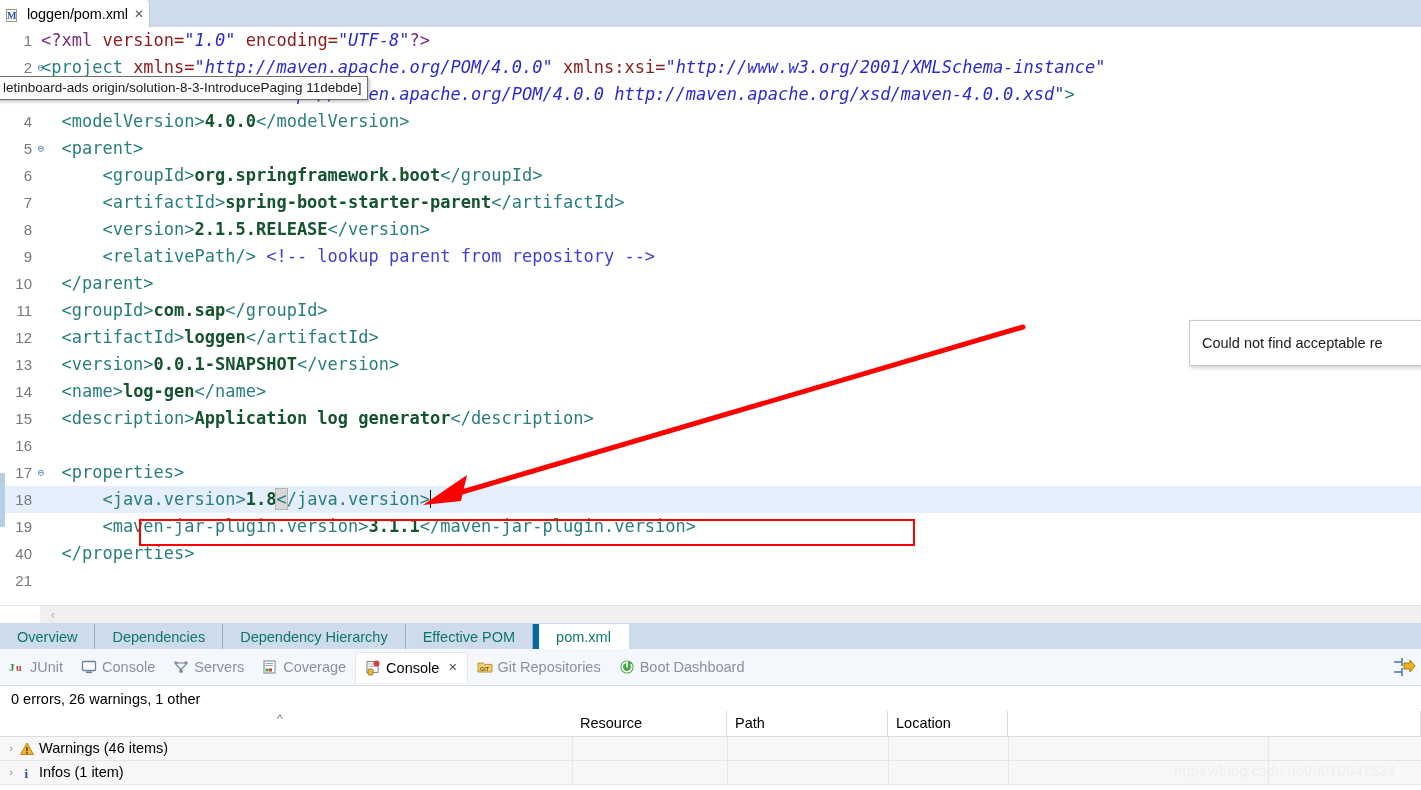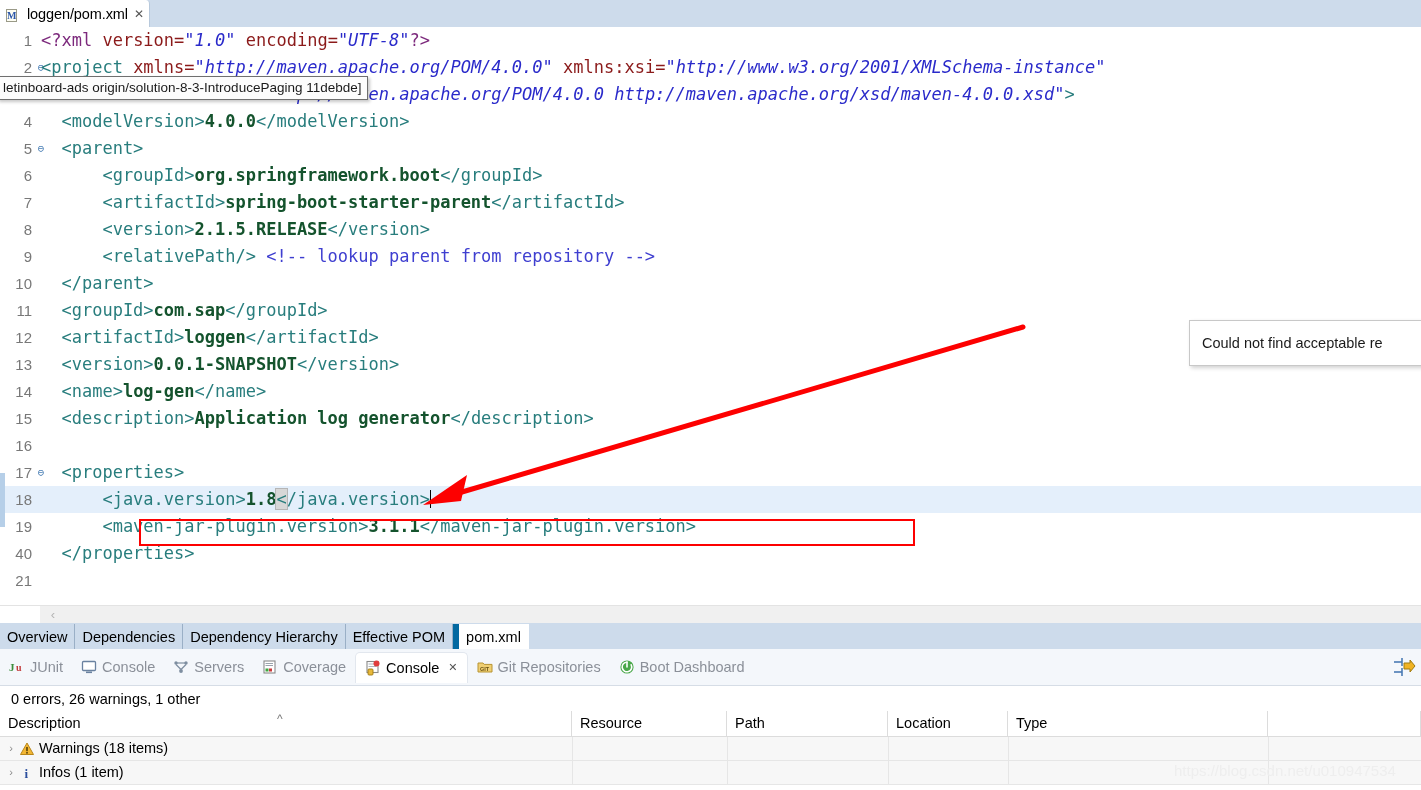"Overview" .subtab { color: #000000 -> #0f766e; padding: 0 7px -> 0 17px }
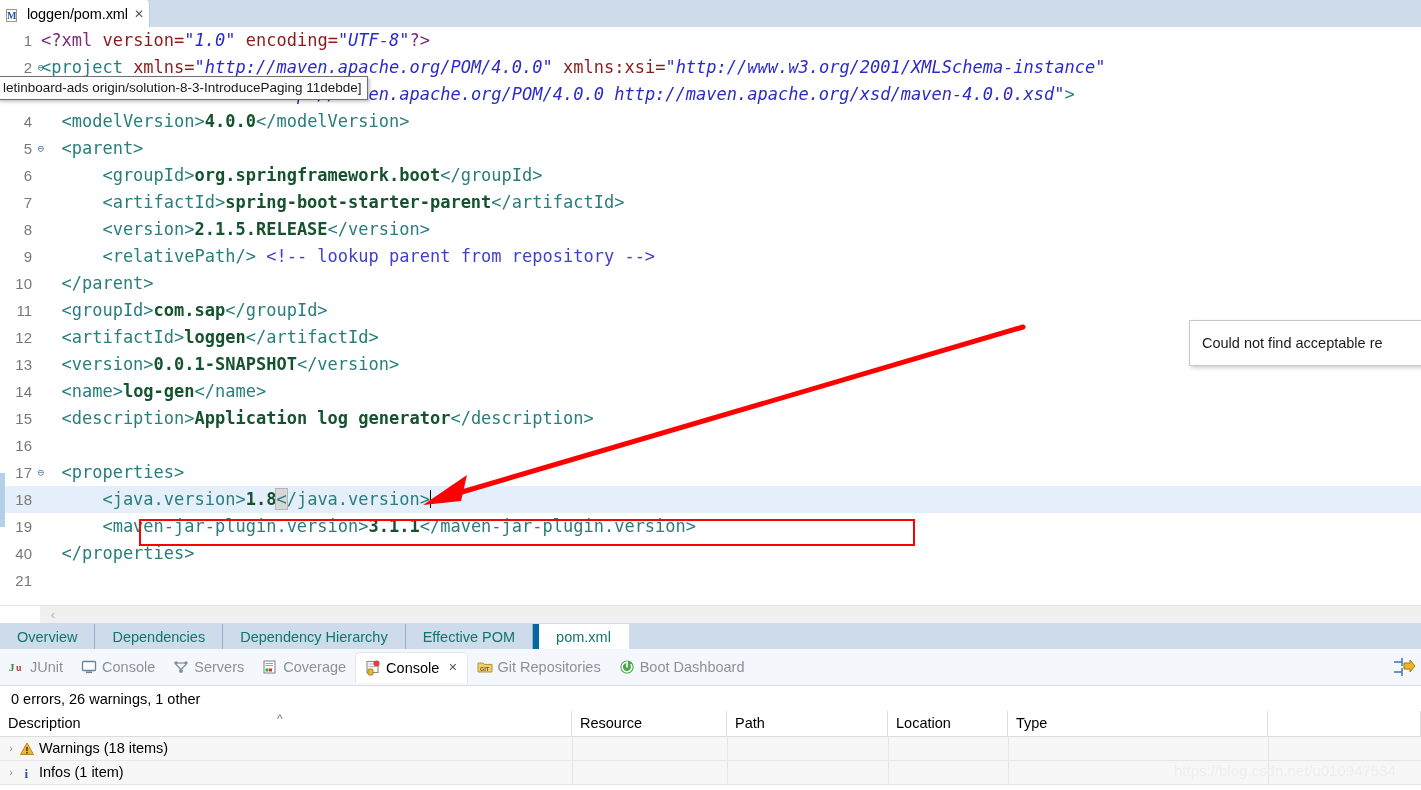"Description" div.pcol { html: <div>Description</div> -> none }
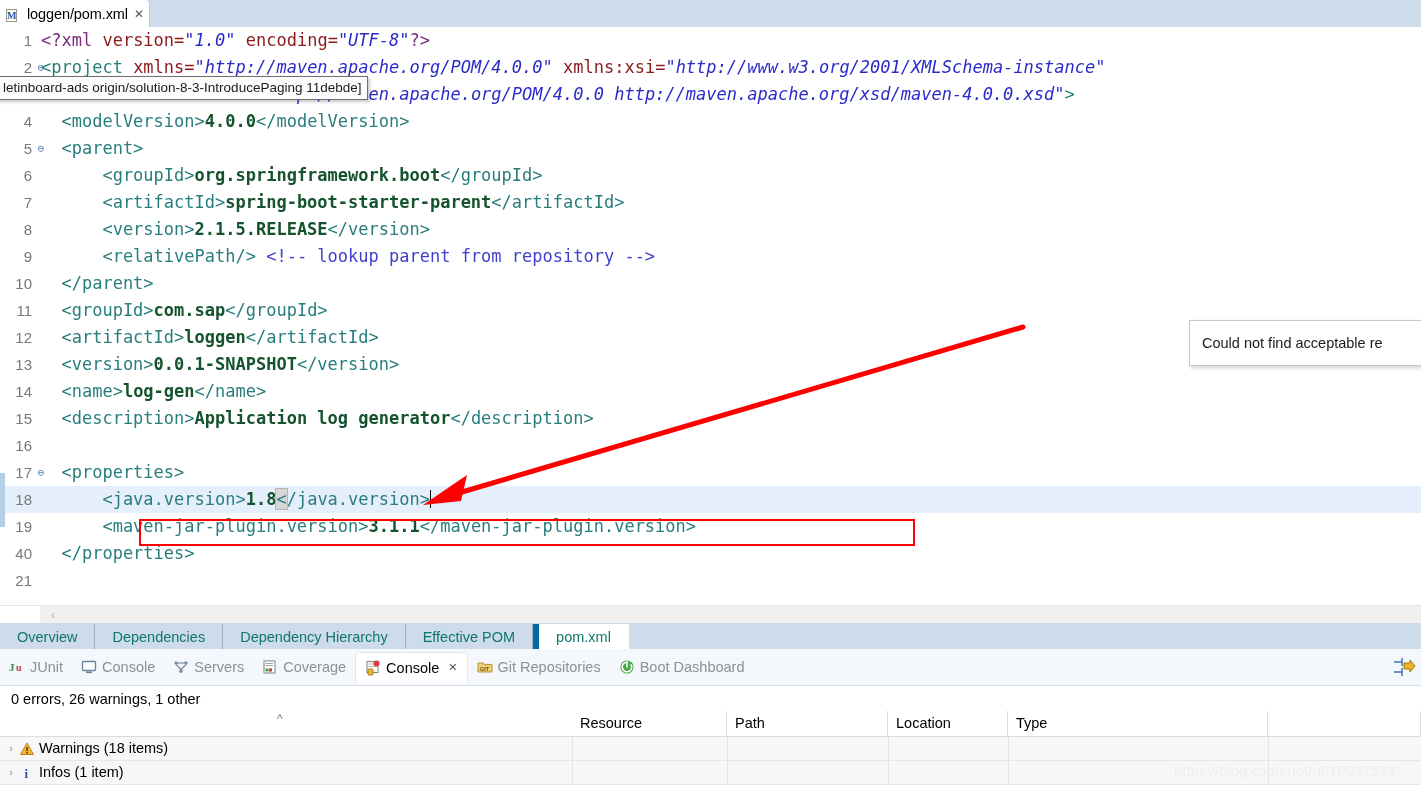"Type" div.pcol { html: <div>Type</div> -> none }
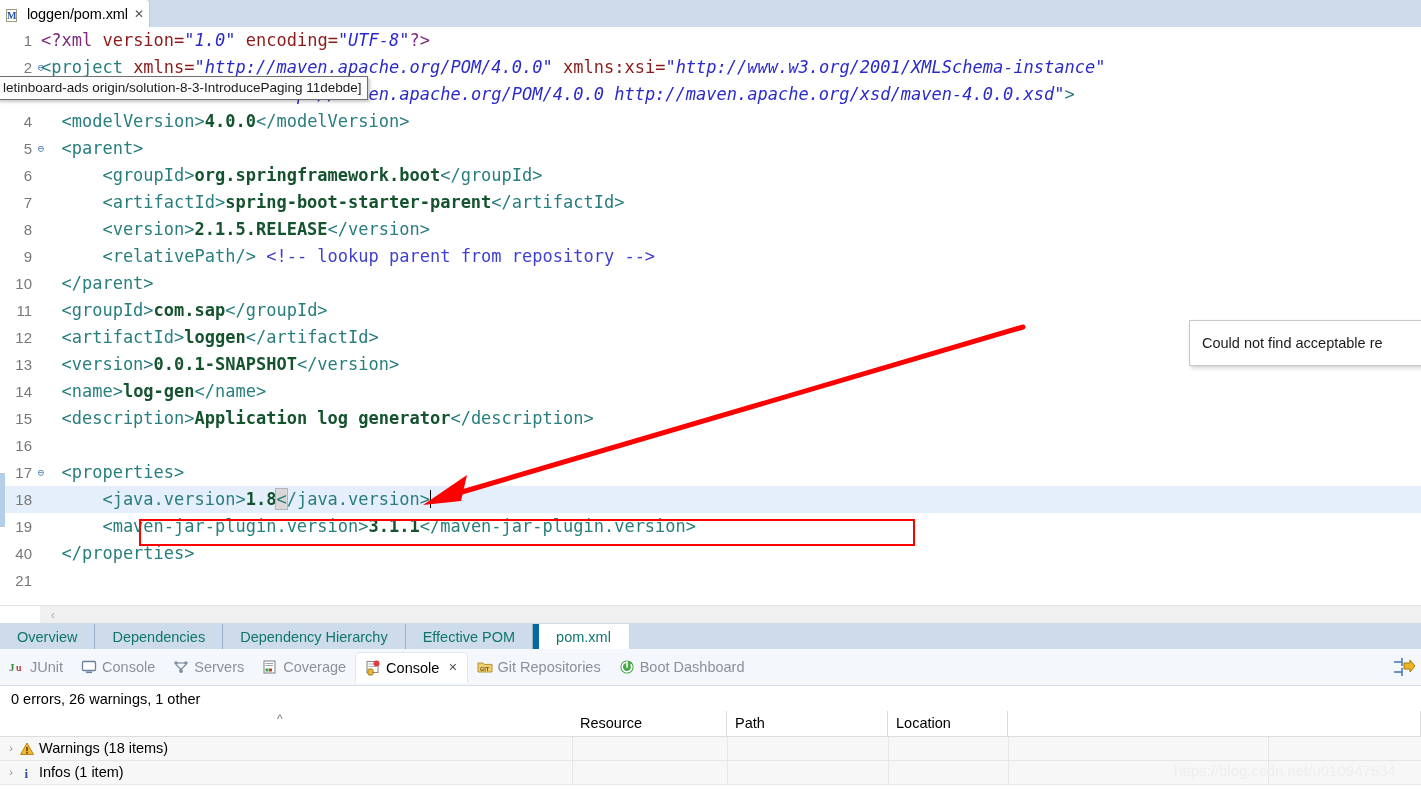"Warnings (18 items)" span.rowlabel { text: 18 -> 46 }
